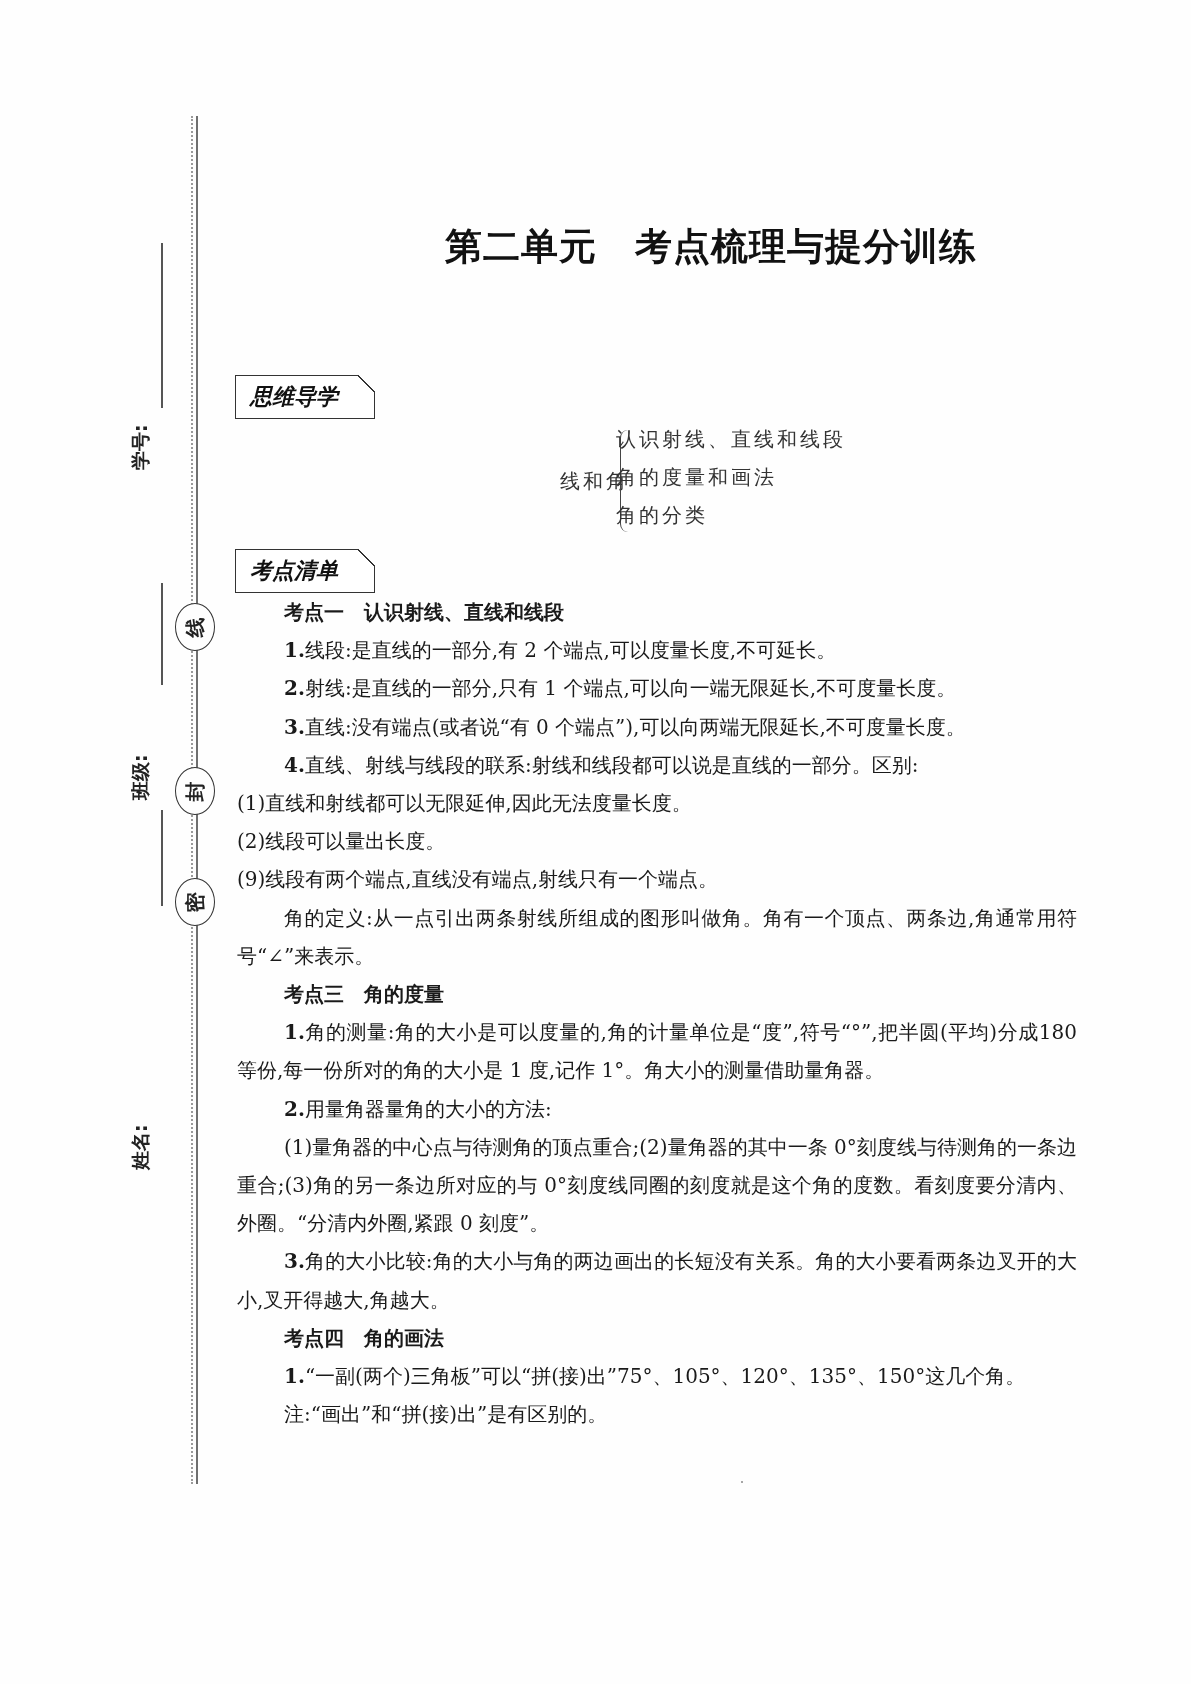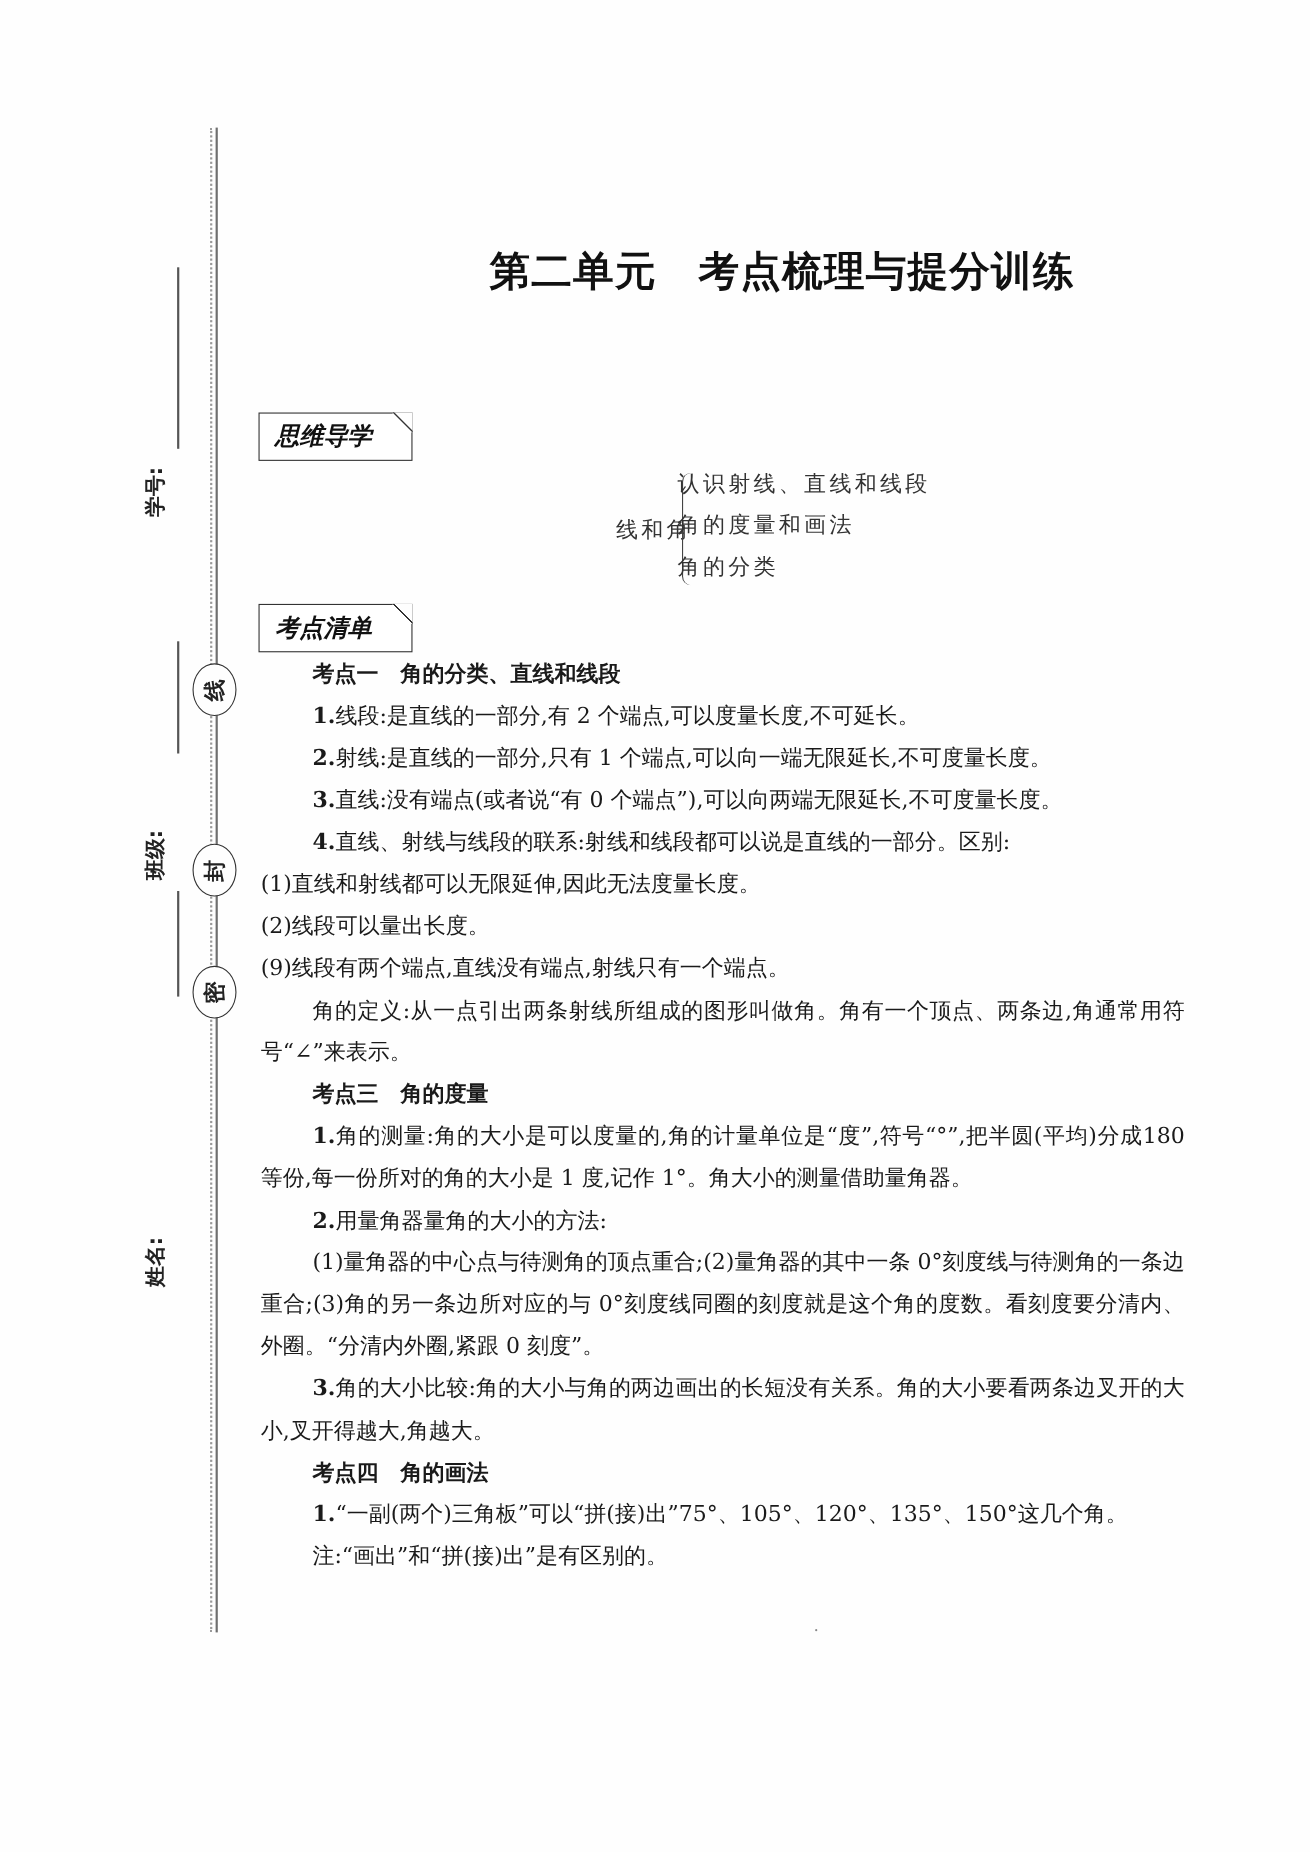"考点一 角的分类、直线和线段" div.line { text: 角的分类 -> 认识射线 }
